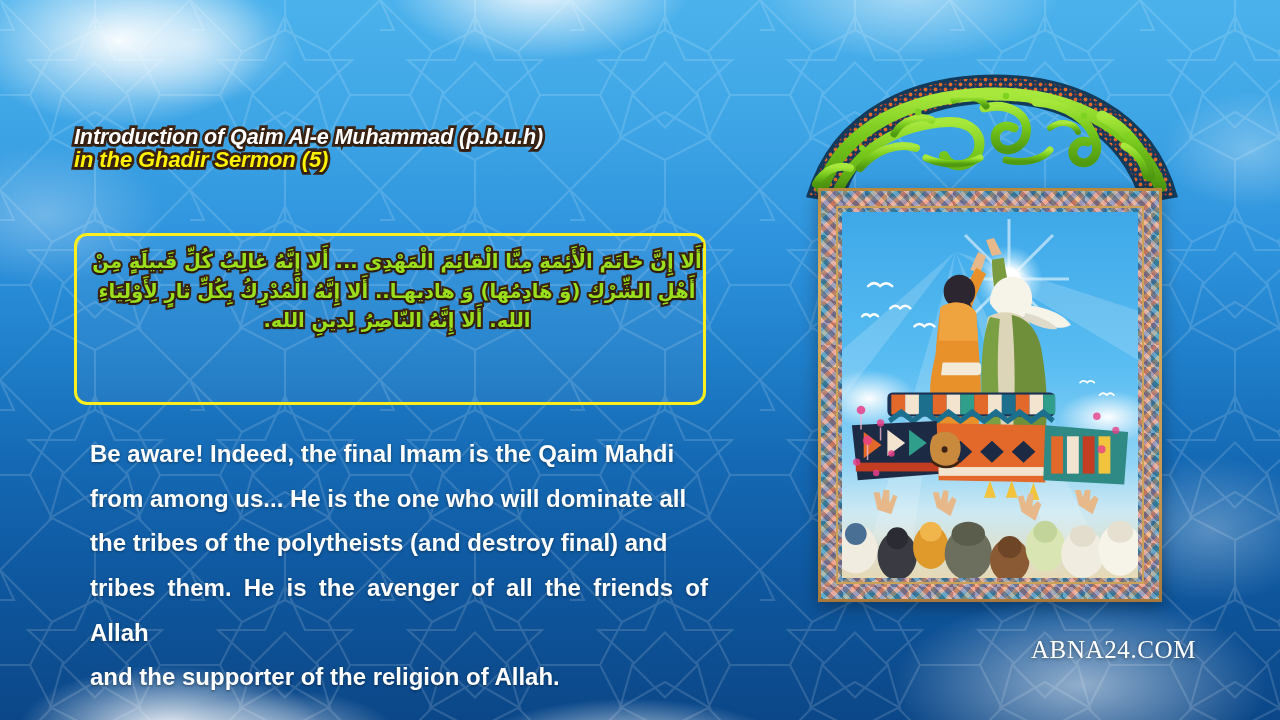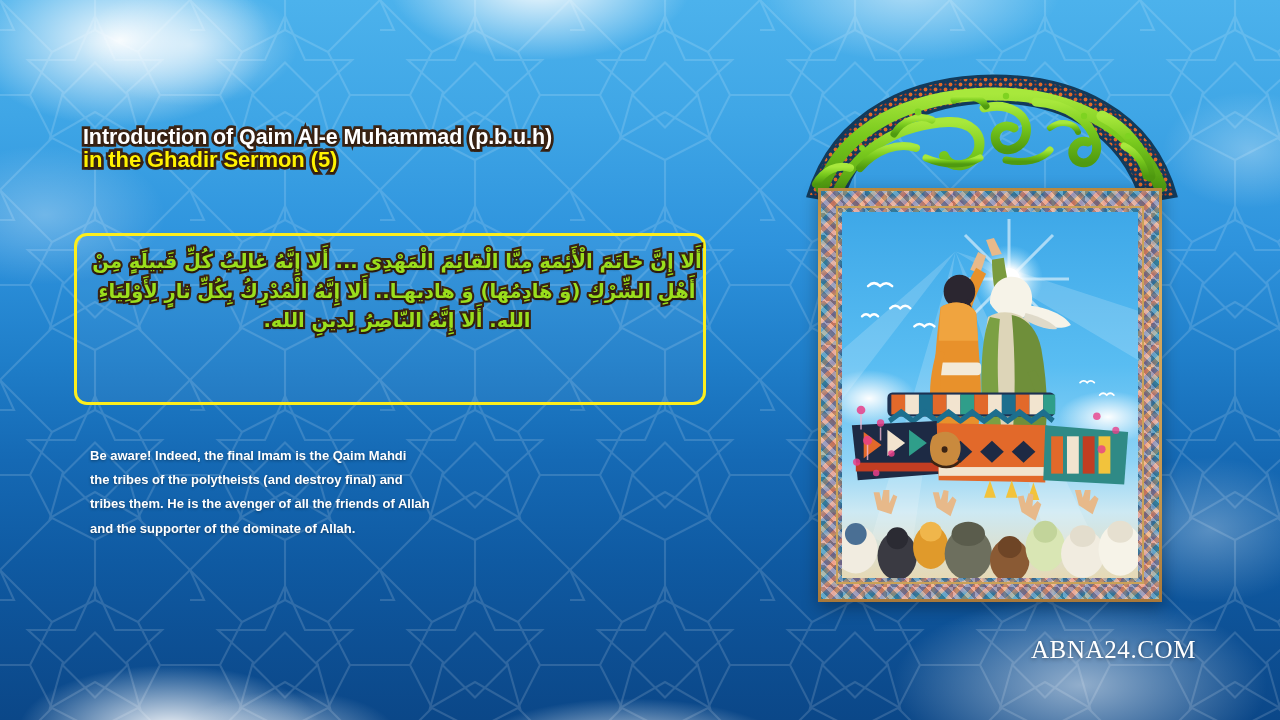"Introduction of Qaim Al-e Muhammad" #headline { font-style: none -> italic; left: 83px -> 74px }
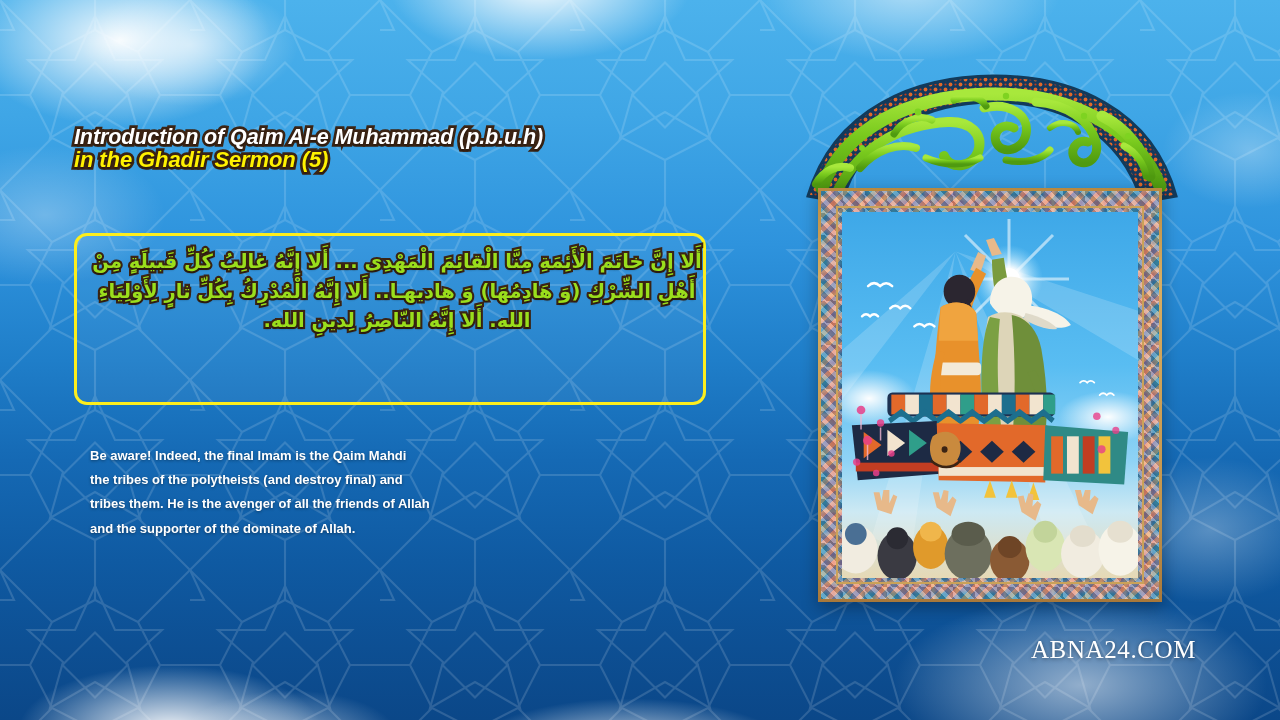"Be aware! Indeed, the final" #translation { font-size: 13px -> 24px; top: 444px -> 432px }
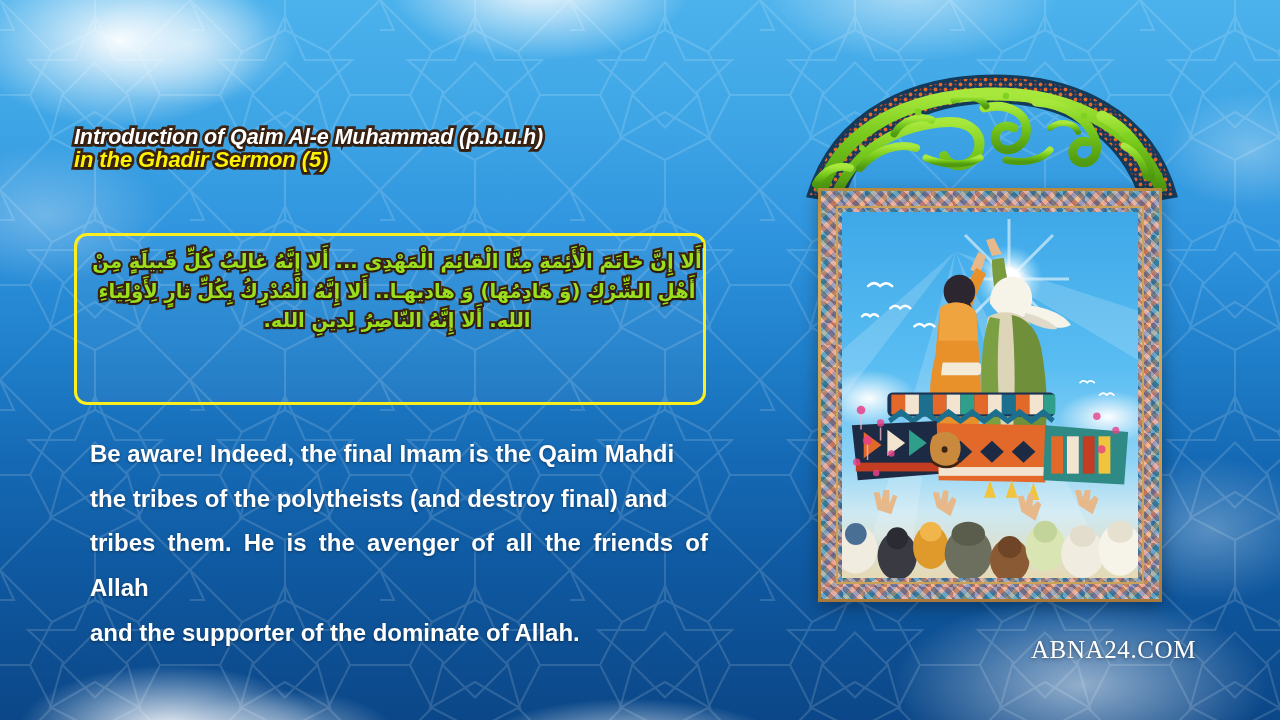"from among us... He is" div { html: none -> <div>from among us... He is the one who will dominate all</div> }
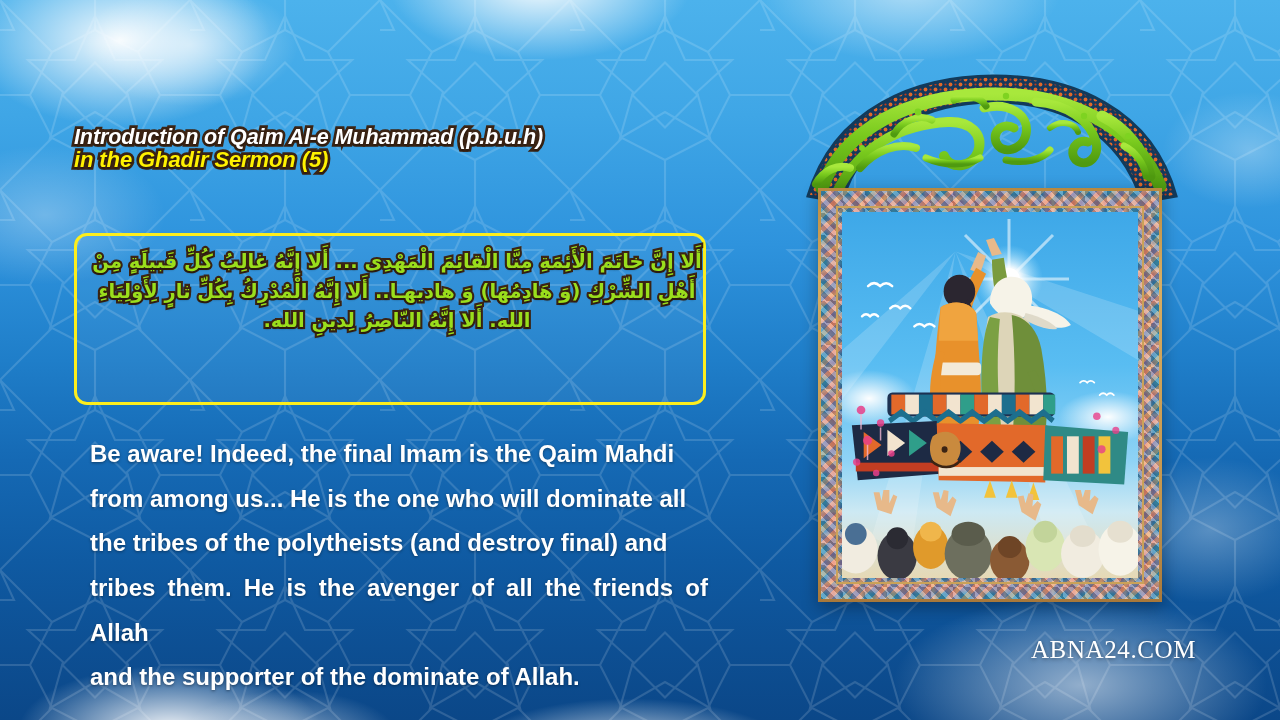"and the supporter of the" div.last { text: dominate -> religion }
